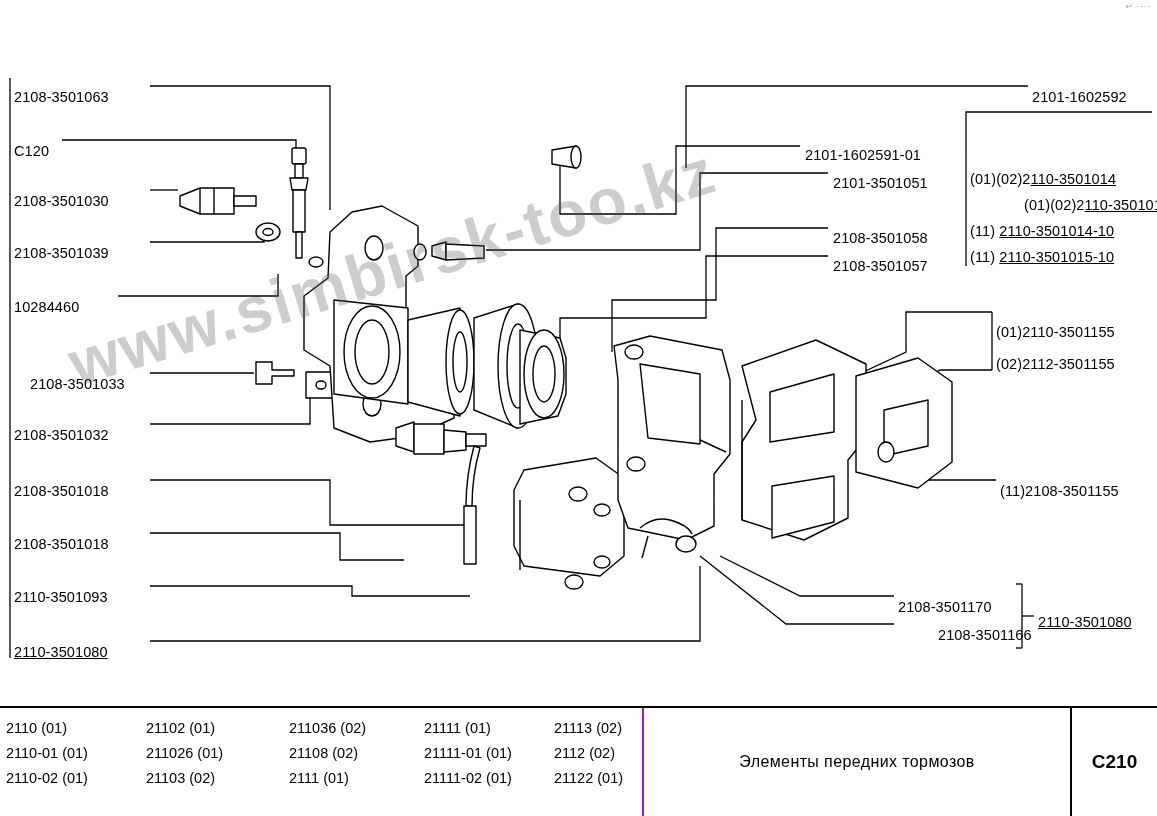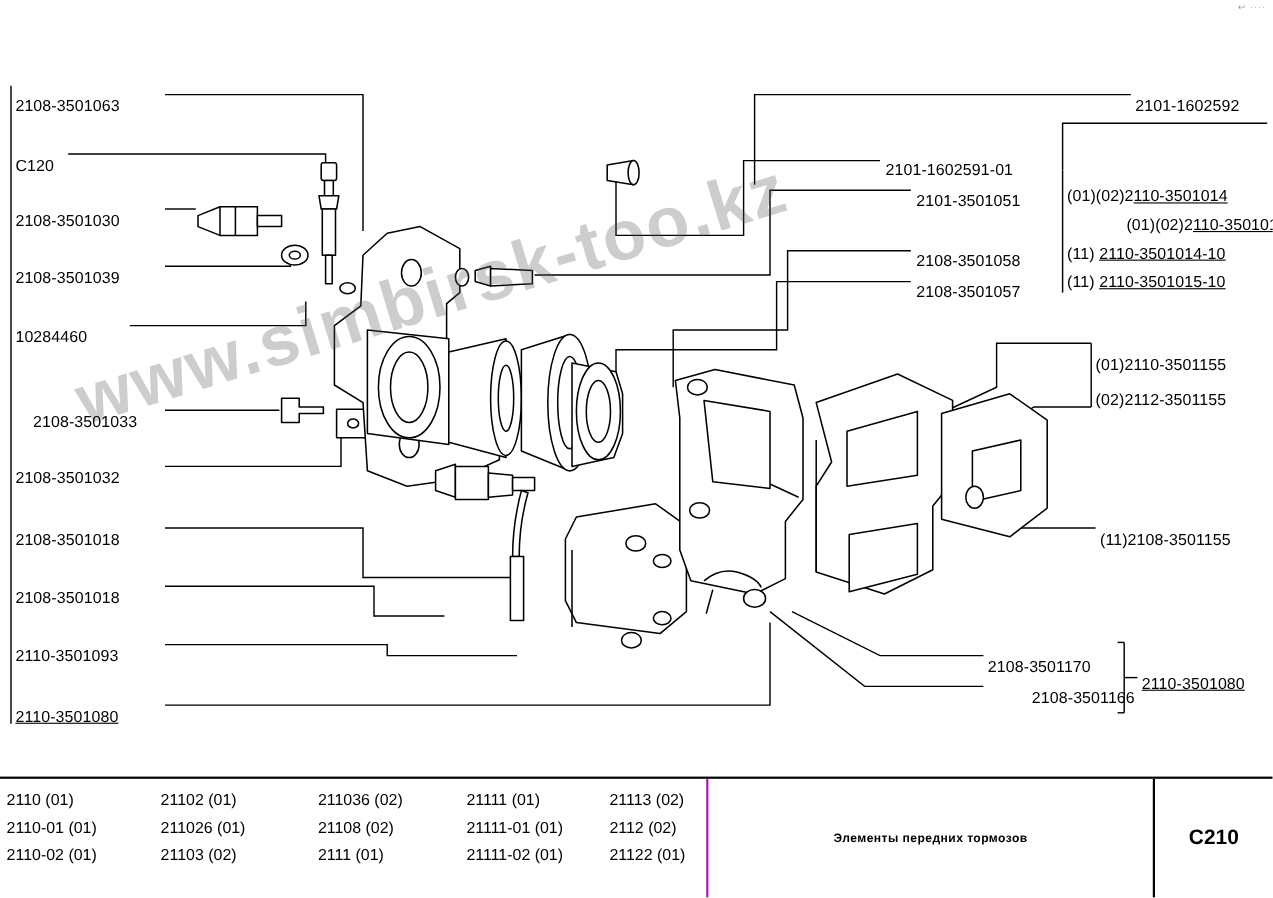"Элементы передних тормозов" .title-cell { font-size: 11px -> 16px; font-weight: bold -> normal }
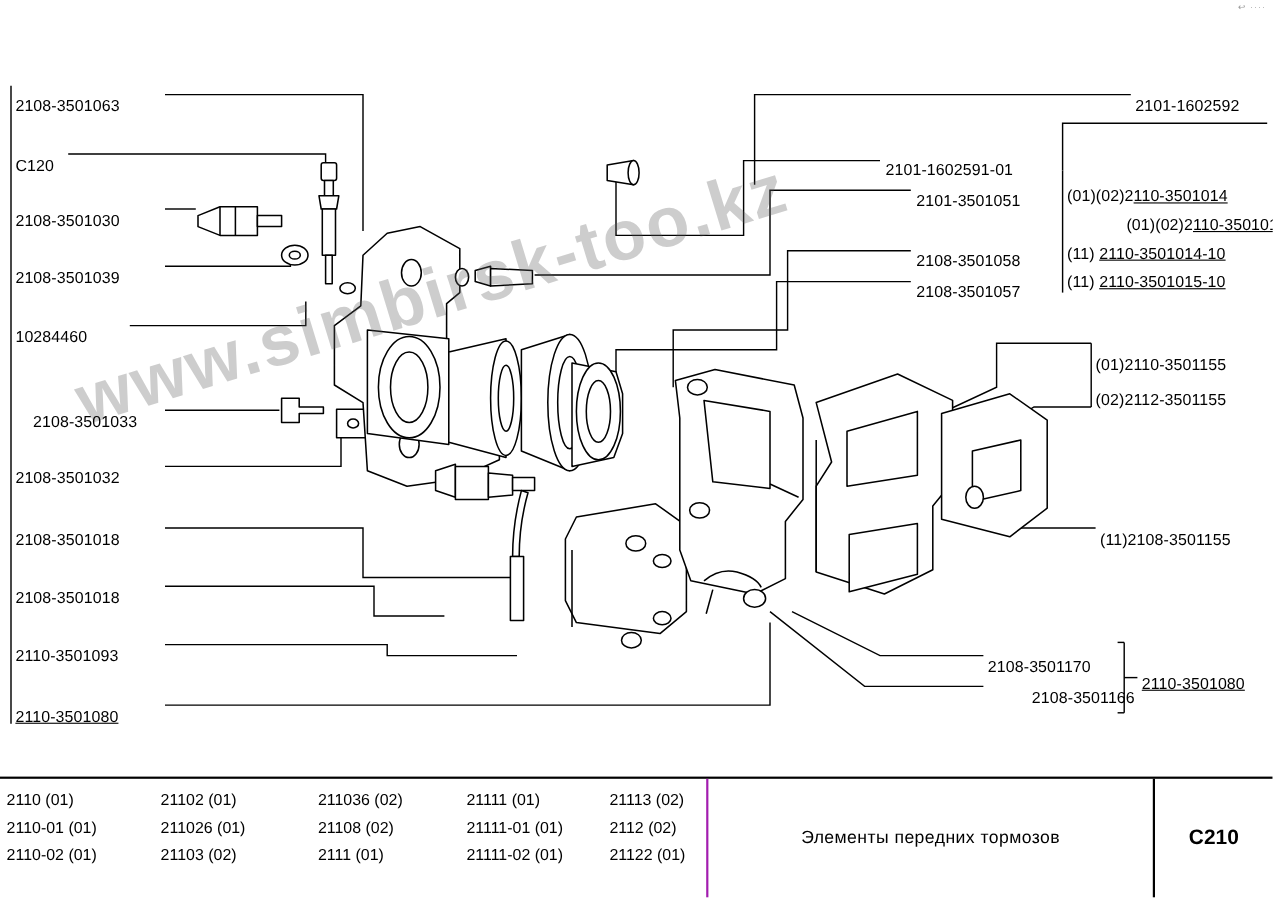"C210" .code-cell { width: 107px -> 85px }
